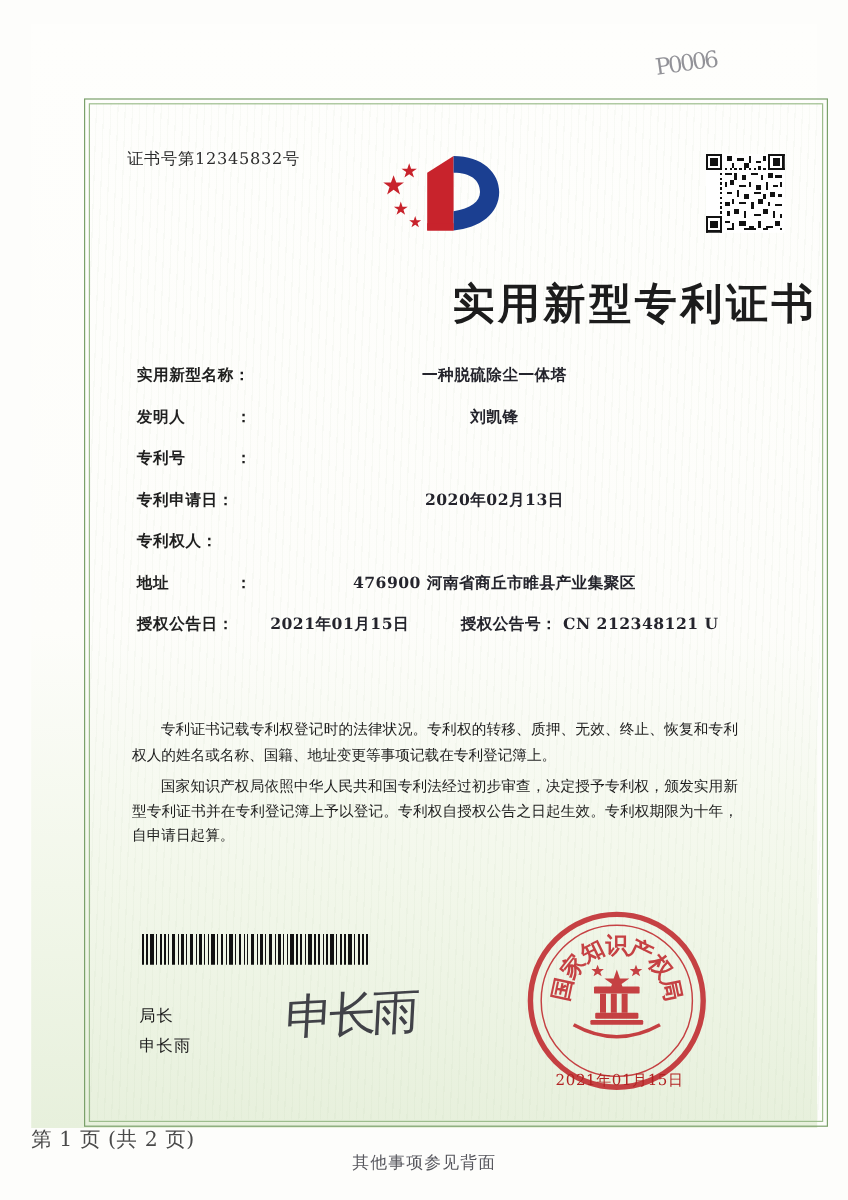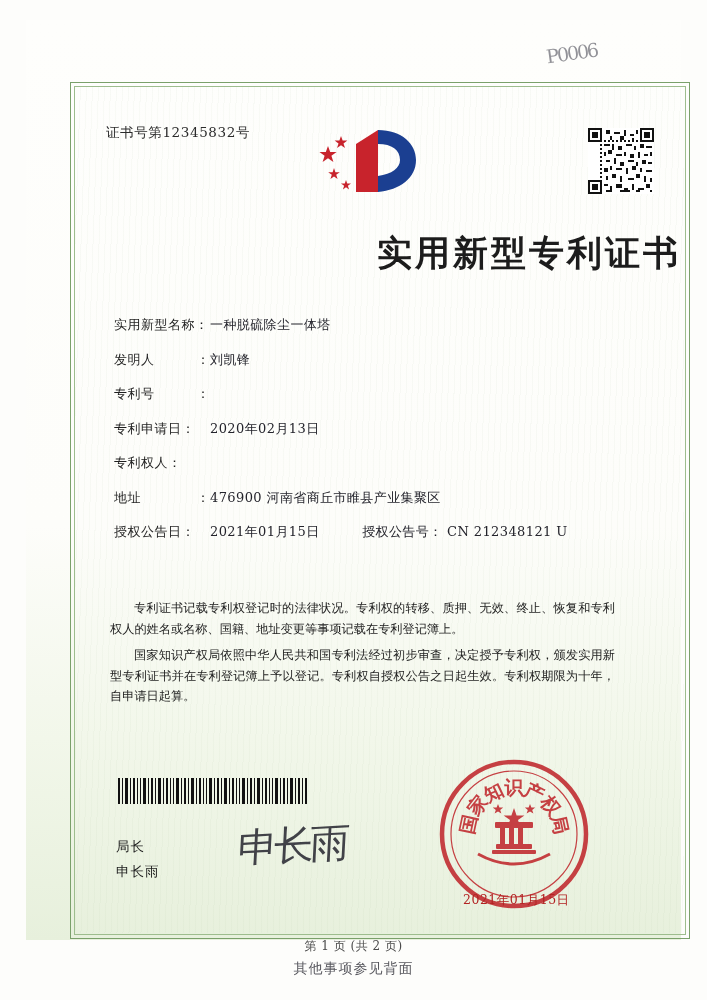"实用新型名称：" .fields { font-weight: none -> bold; top: 296px -> 284px }
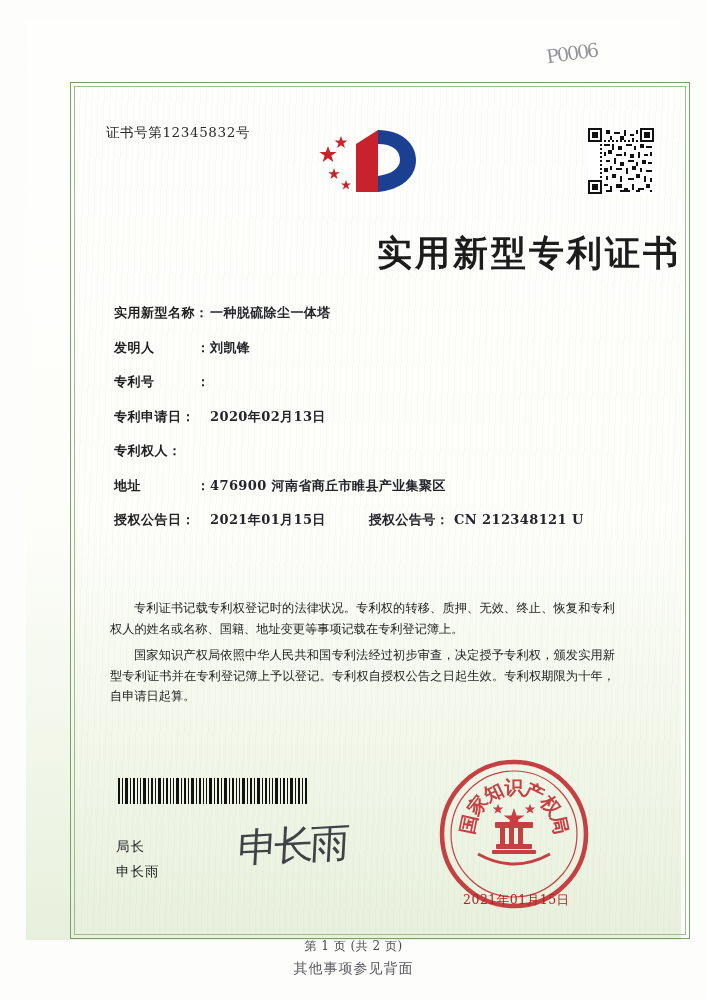"一种脱硫除尘一体塔" .field-value { text-align: none -> center }
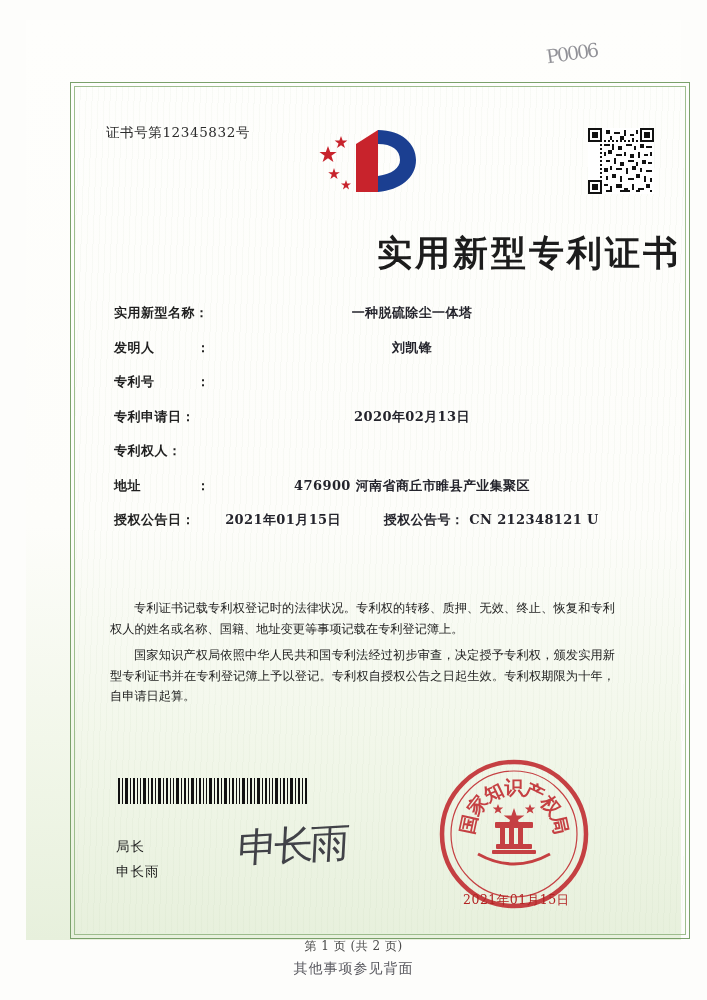"第 1 页 (共 2" .page-num { font-size: 12px -> 17px; text-align: center -> left }
